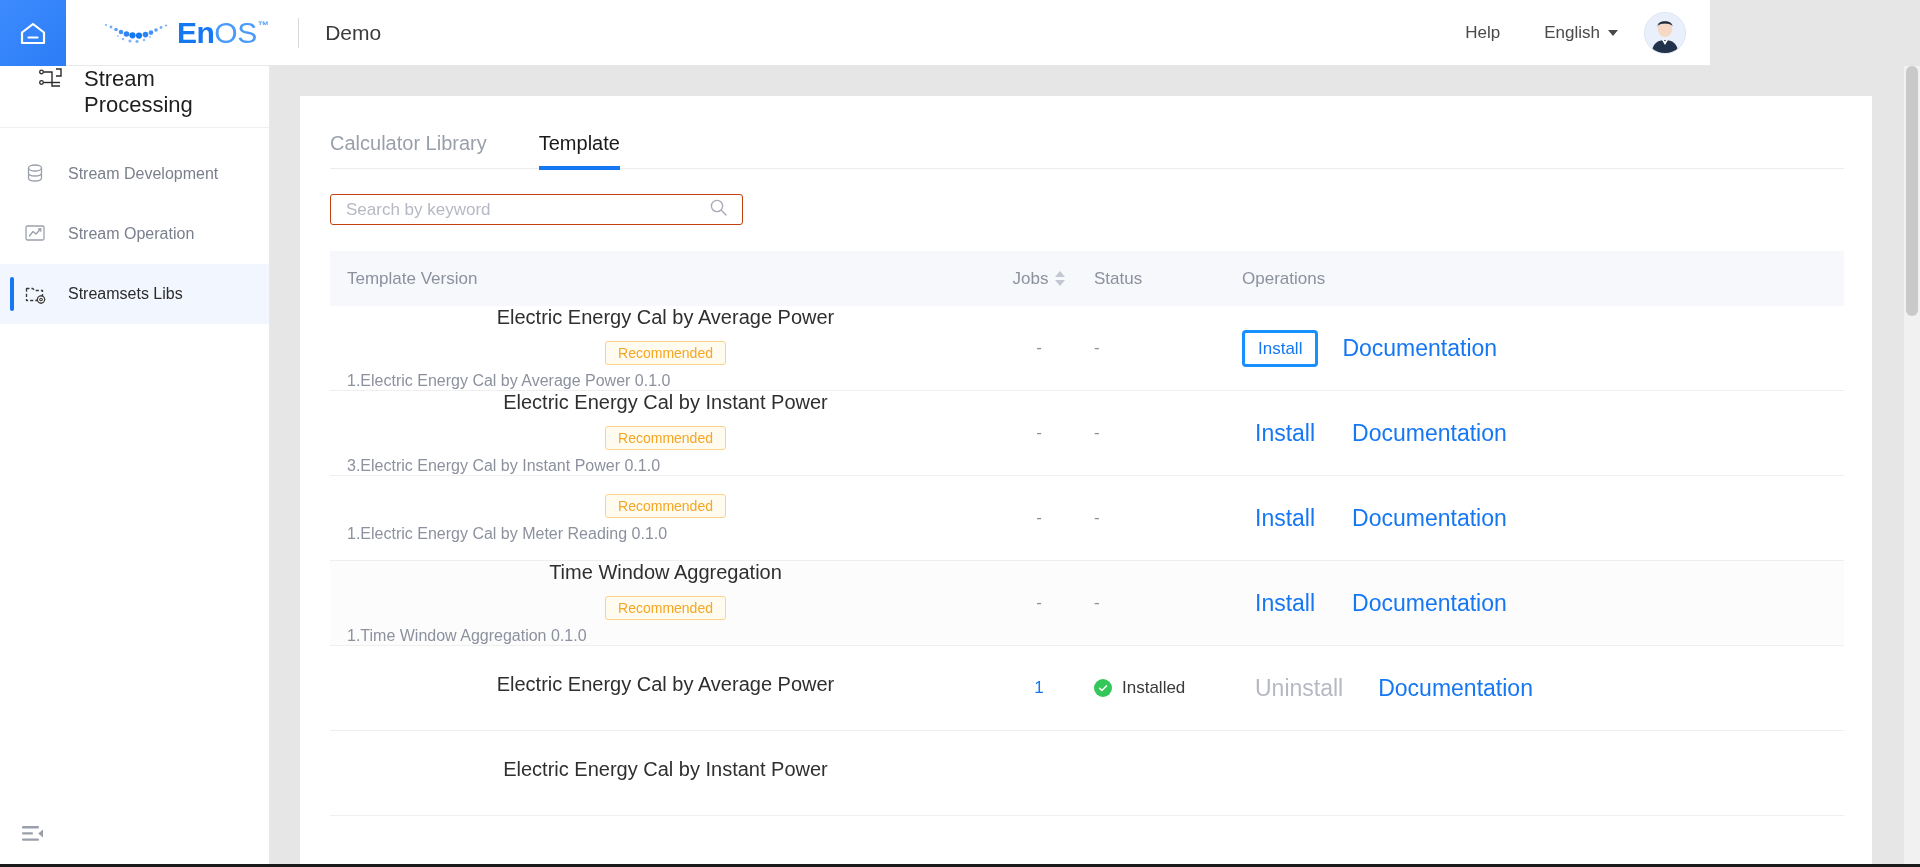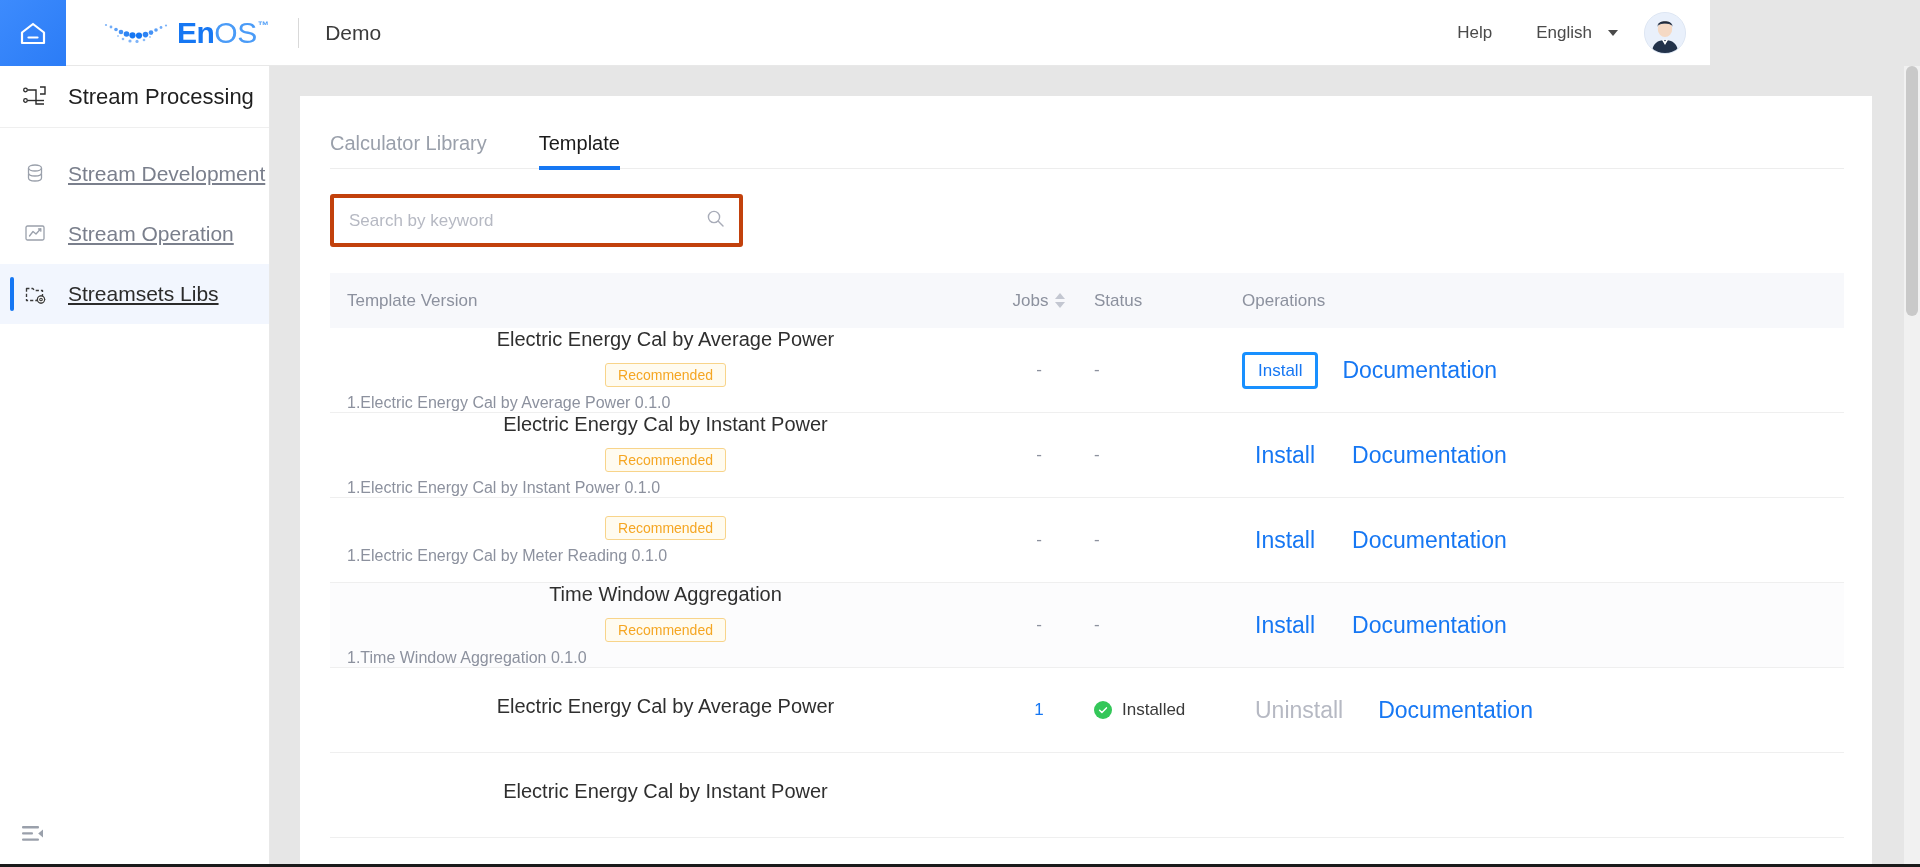"English" .lang-wrap { gap: 8px -> none }
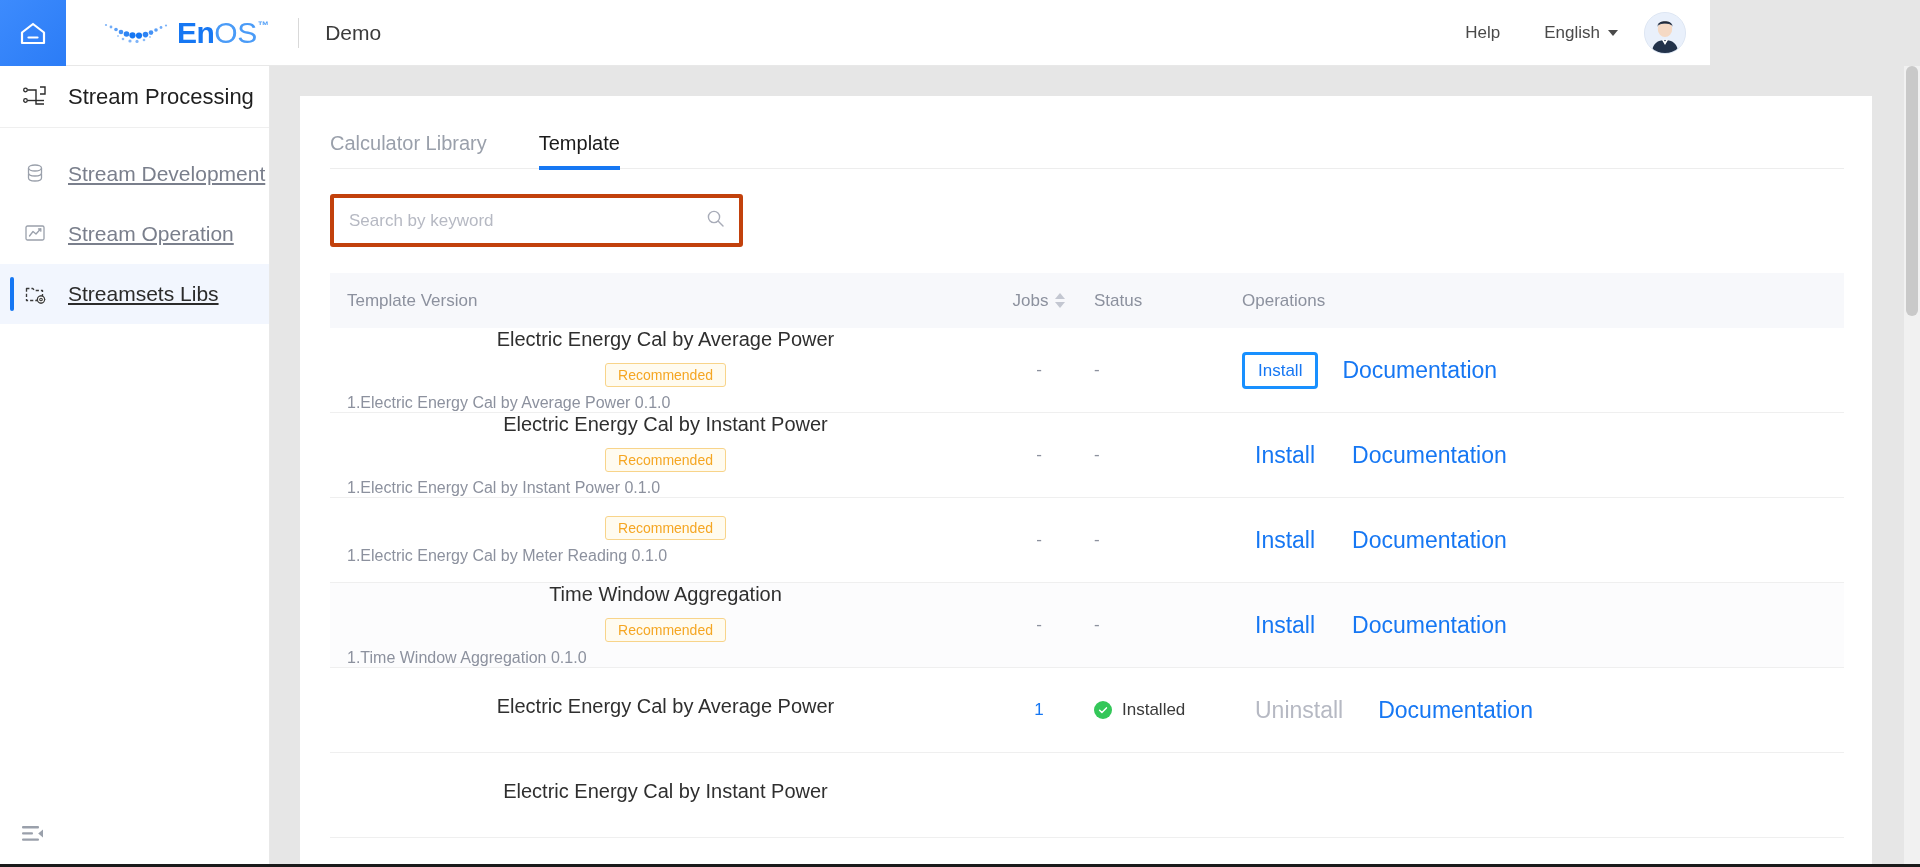"Stream Processing" .sb-title { align-items: center -> flex-start; padding-left: 22px -> 38px }
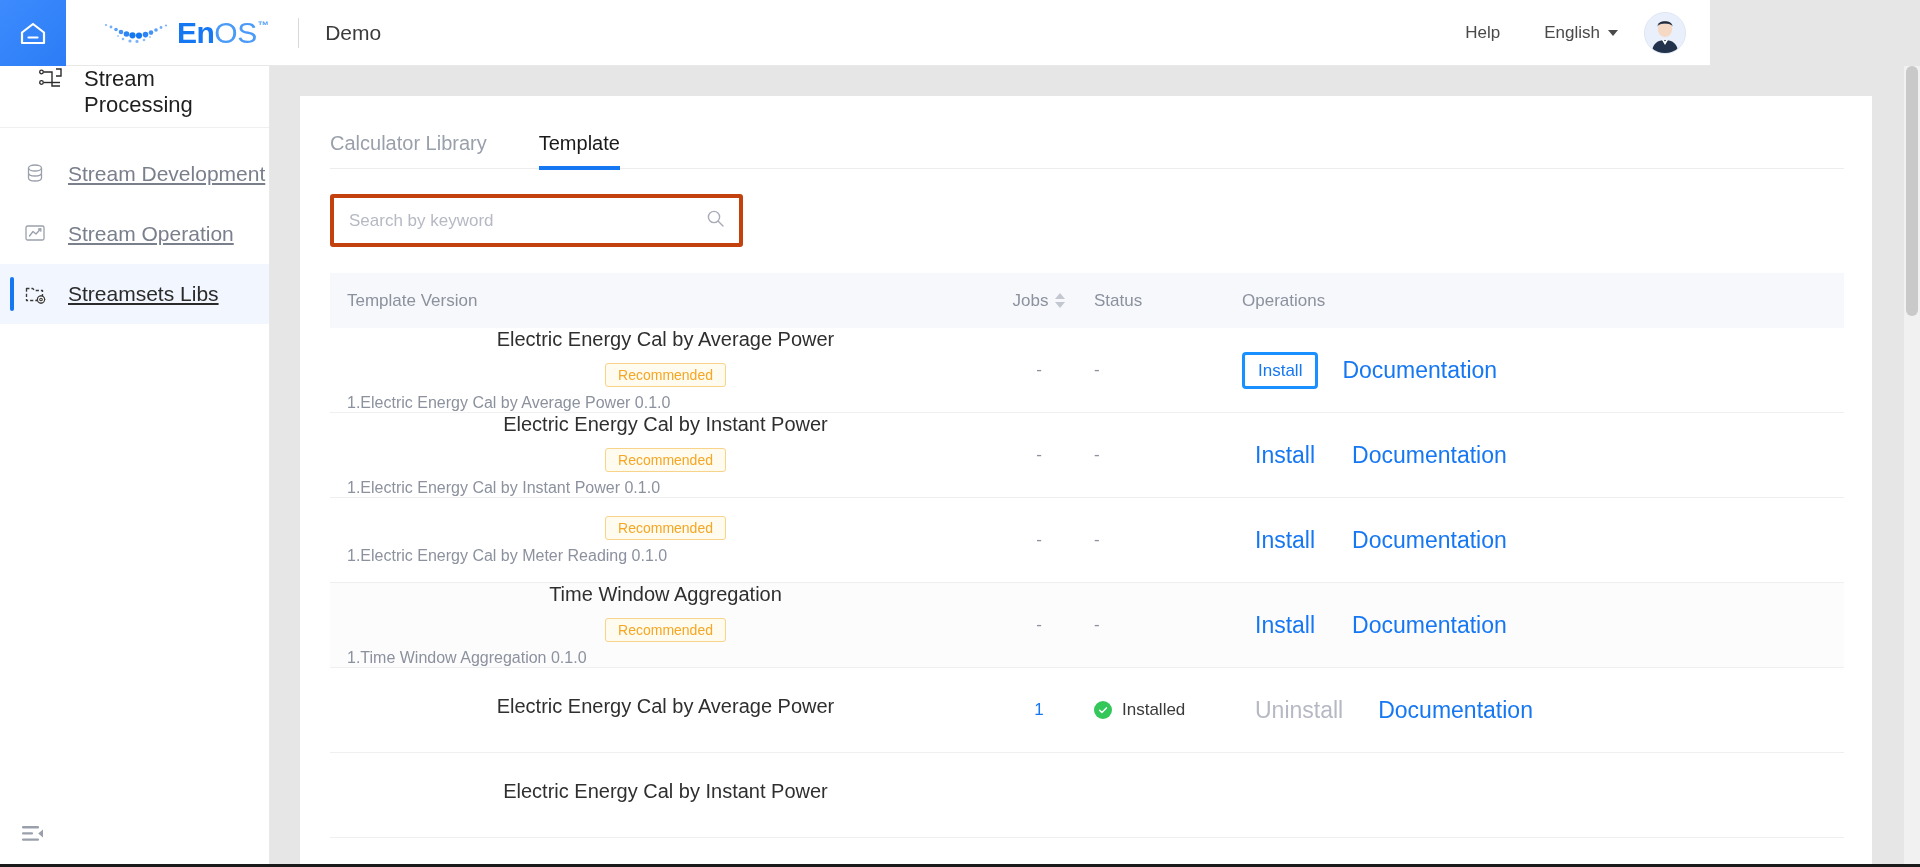"Stream Development" .sb-item .label { font-size: 21px -> 16px; text-decoration: underline -> none }
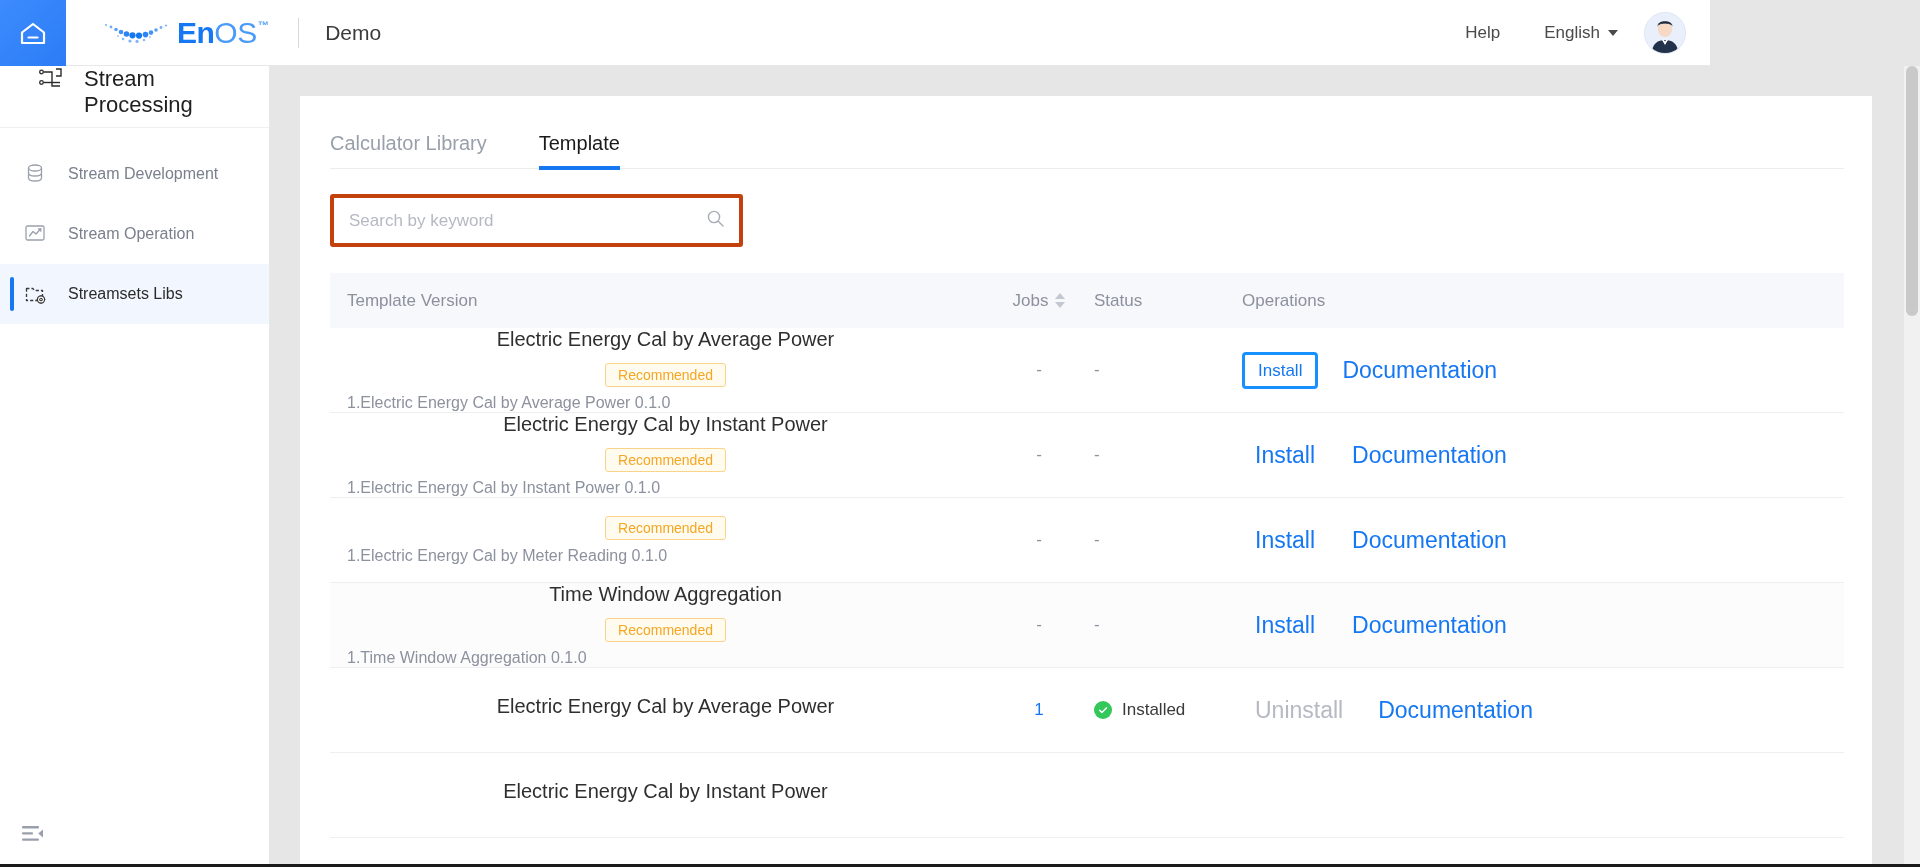"Search by keyword" .searchbox { border: 4px solid #c2410c -> 1px solid #c2410c; height: 53px -> 31px }
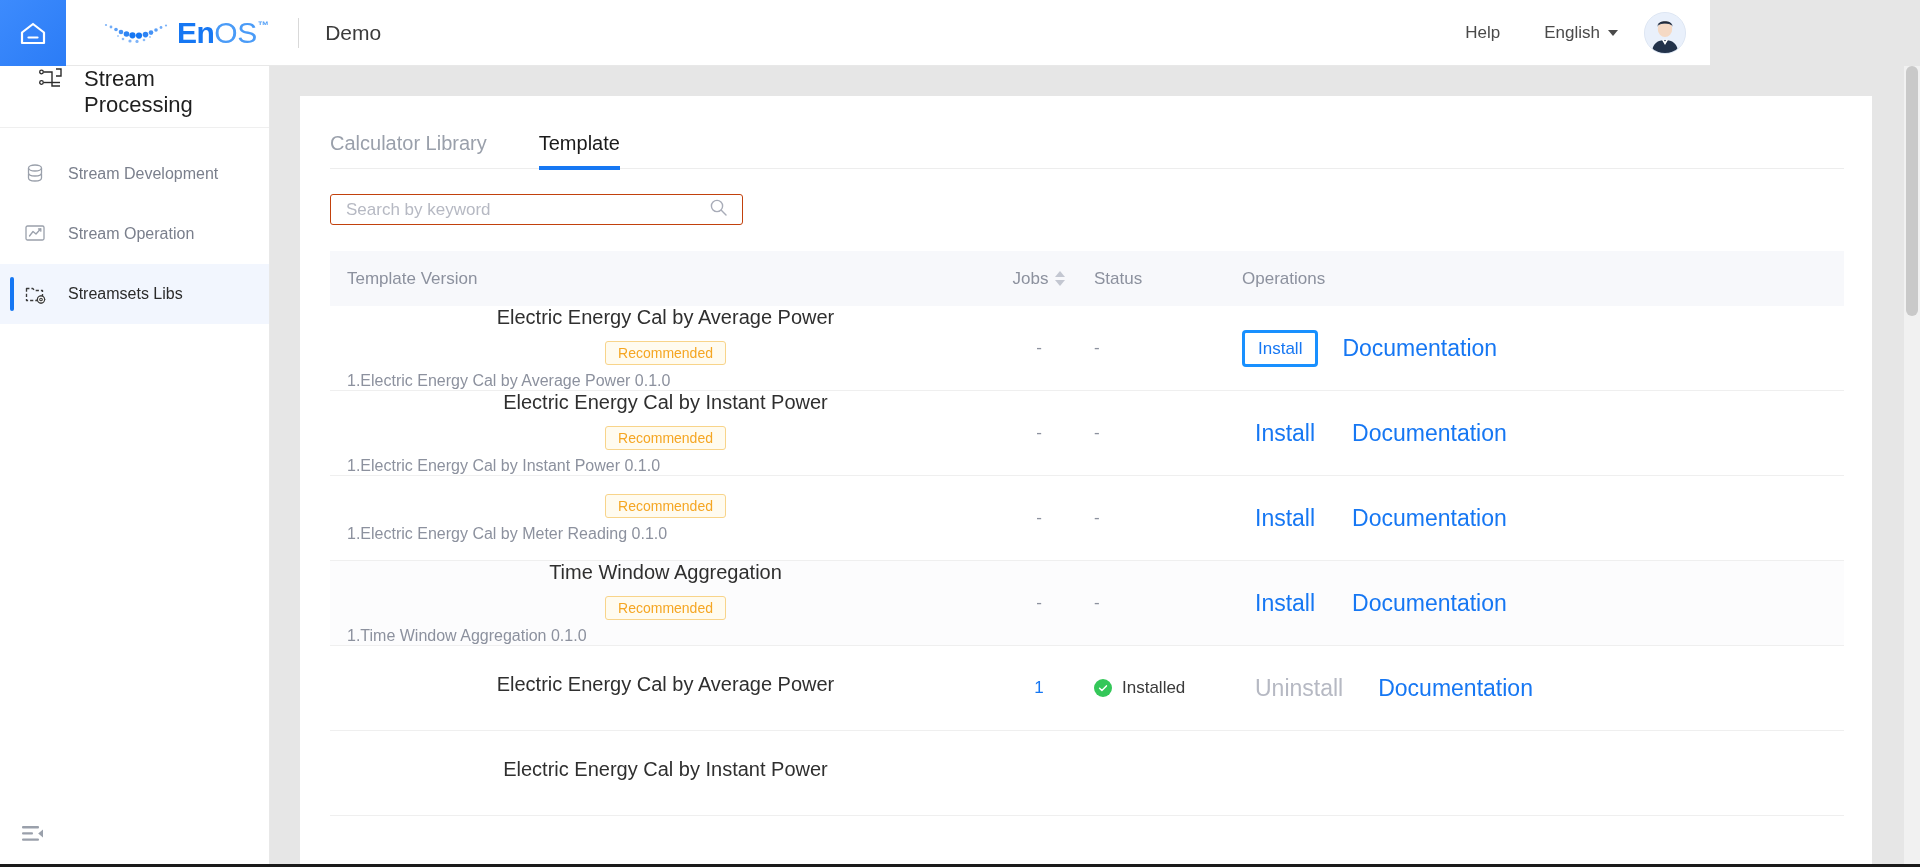"1.Electric Energy Cal by Instant" div.tpl-sub { text: 1.Electric -> 3.Electric }
